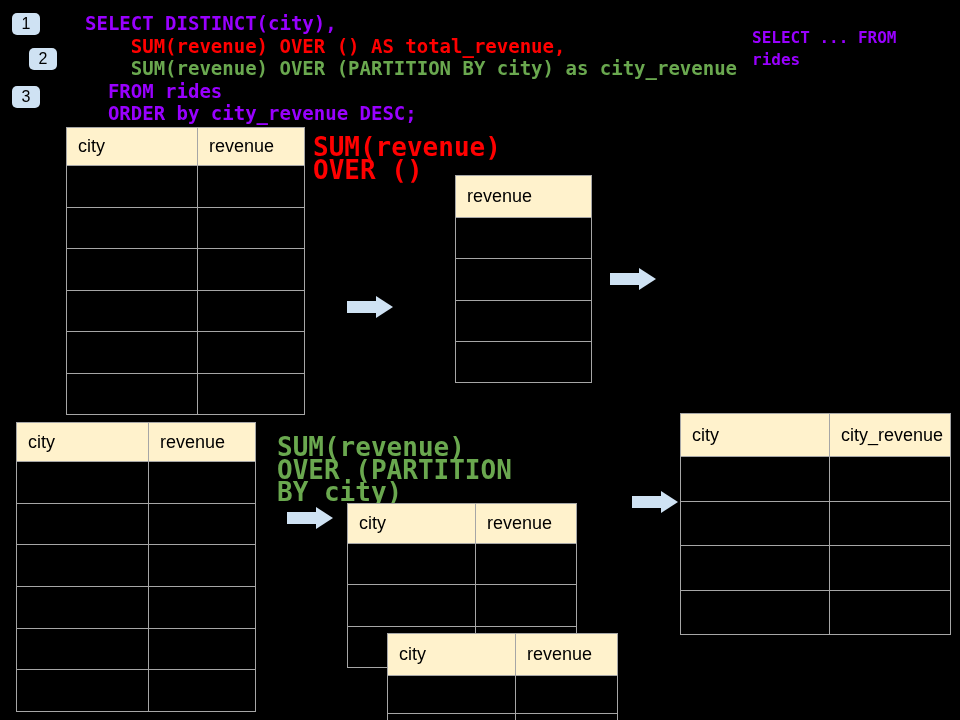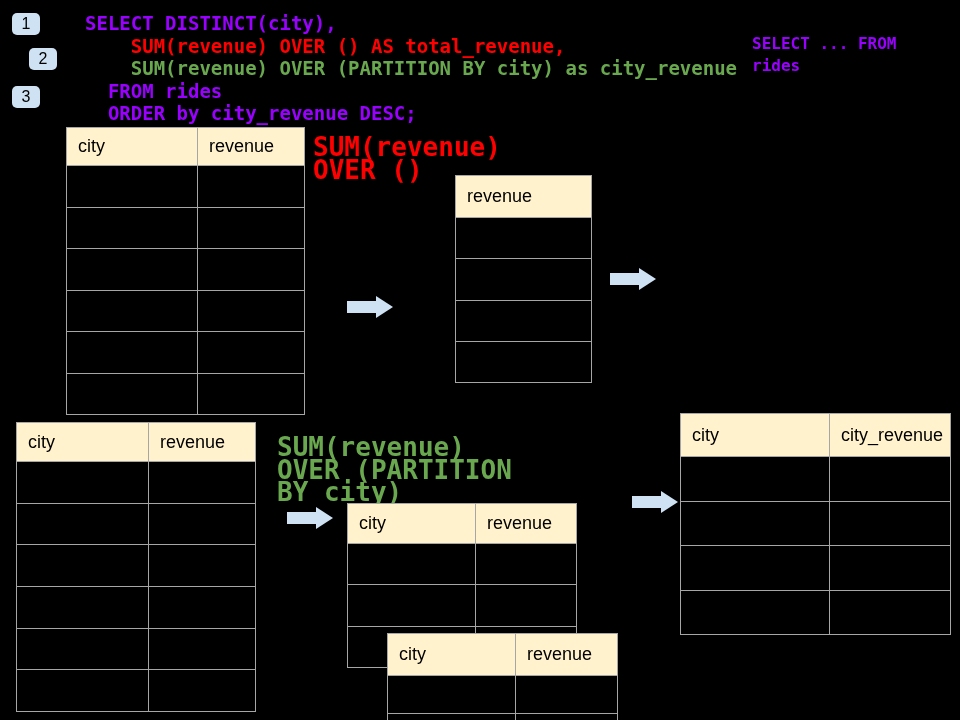"SELECT ... FROM" .sidenote { top: 33px -> 27px }
